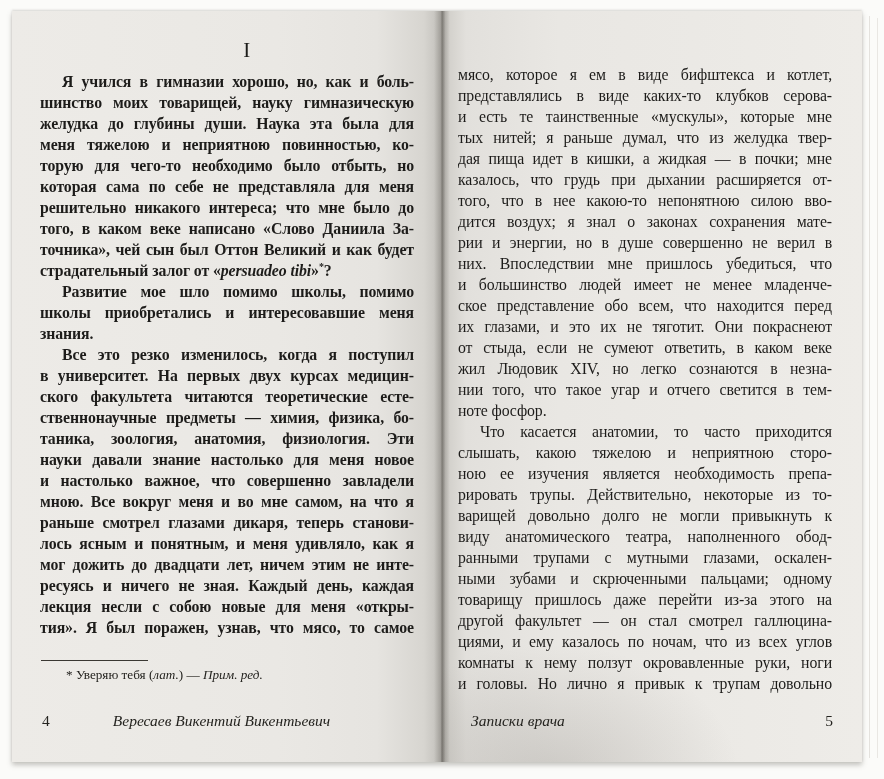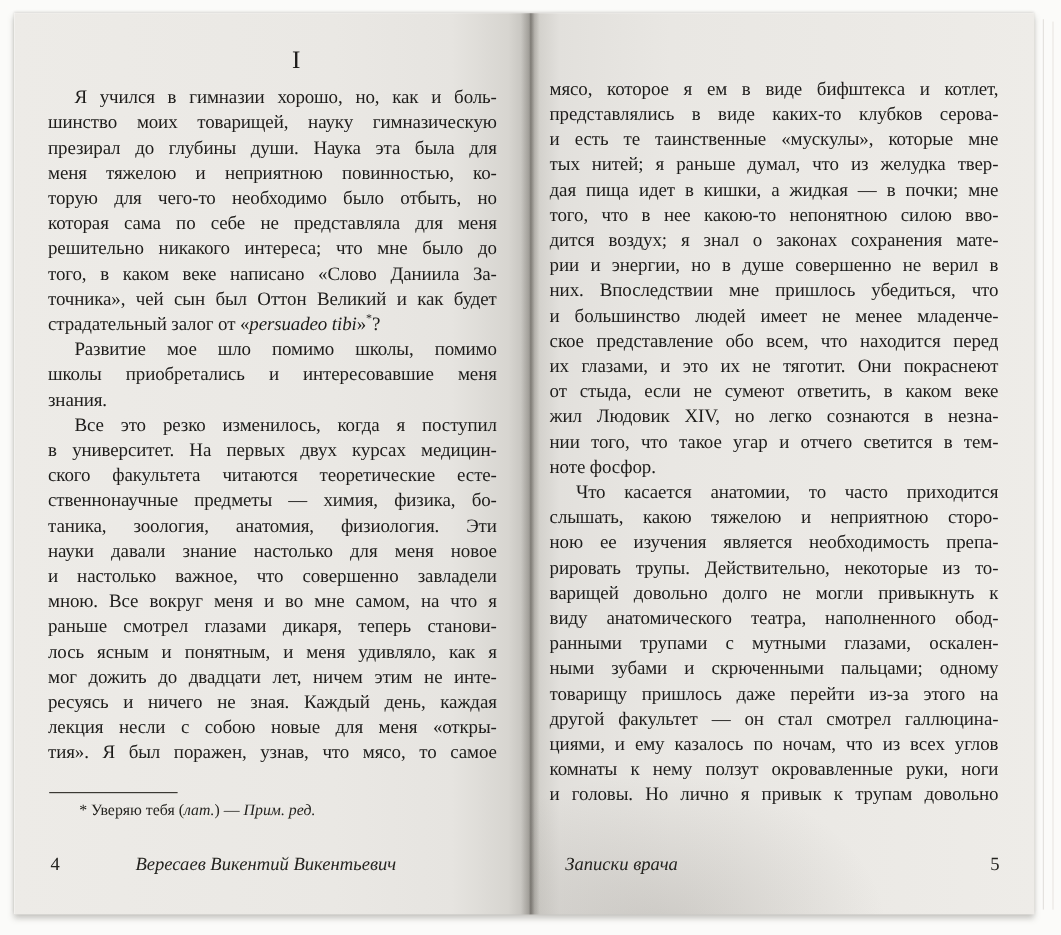"Я учился в гимназии хорошо," .col-left { font-weight: none -> bold }
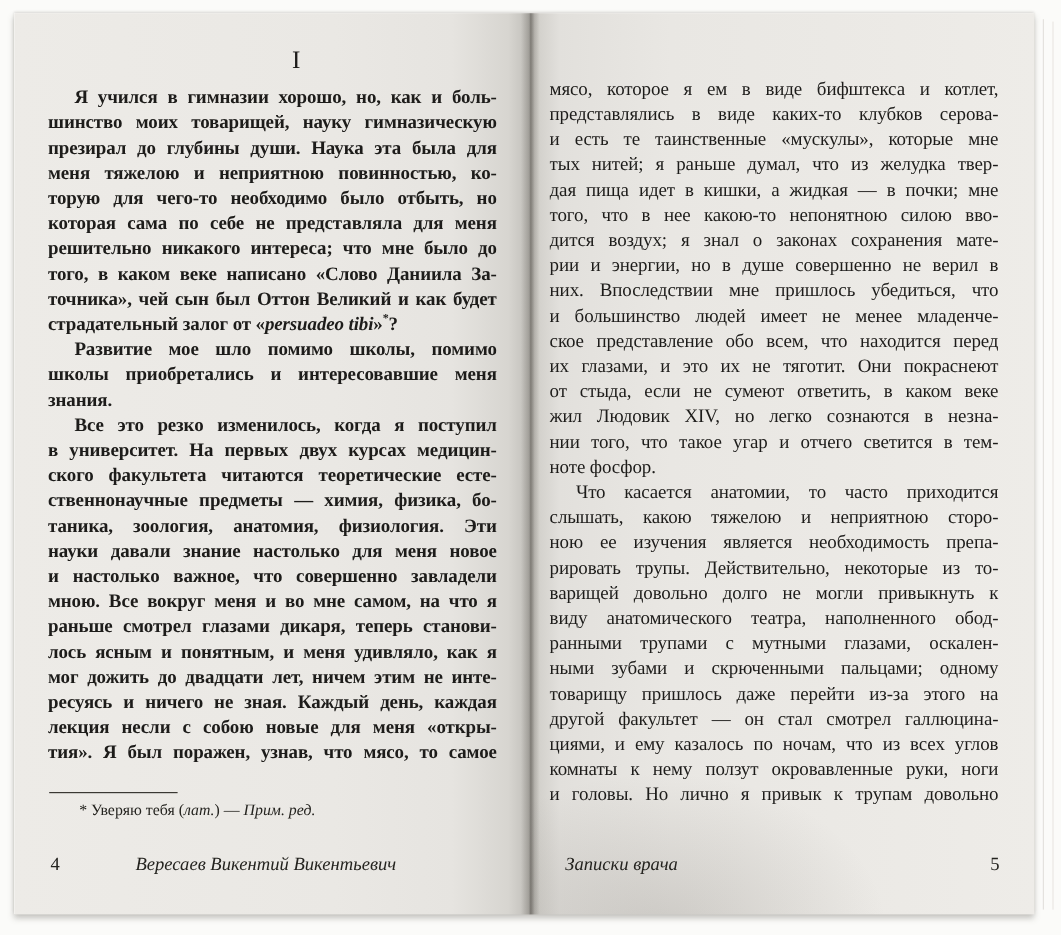"презирал до глубины души. Наука" div.line { text: презирал -> желудка }
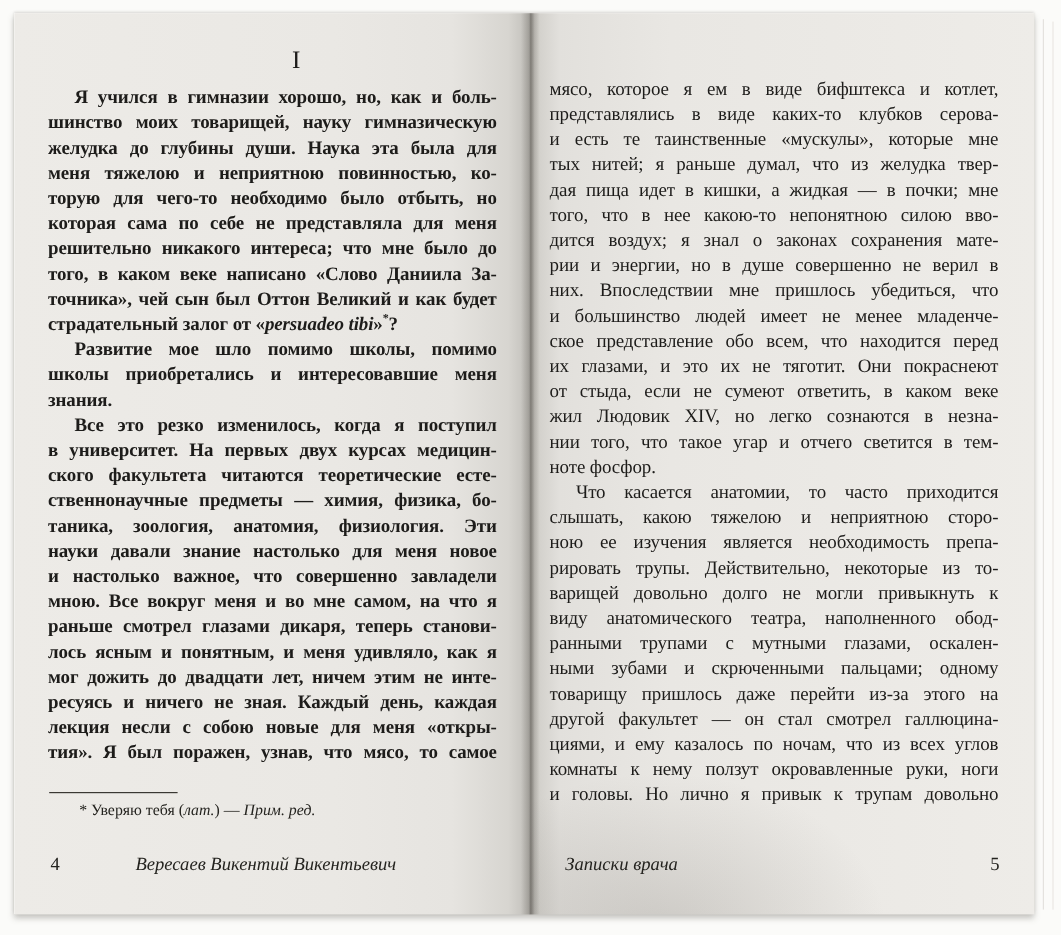"казалось, что грудь при дыхании" div.line { html: none -> <div>казалось, что грудь при дыхании расширяется от-</div> }
